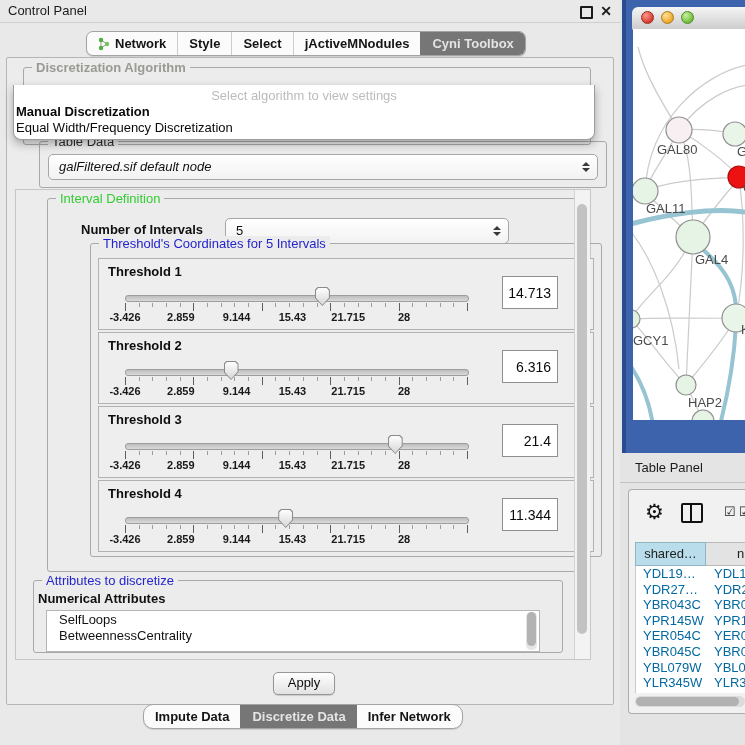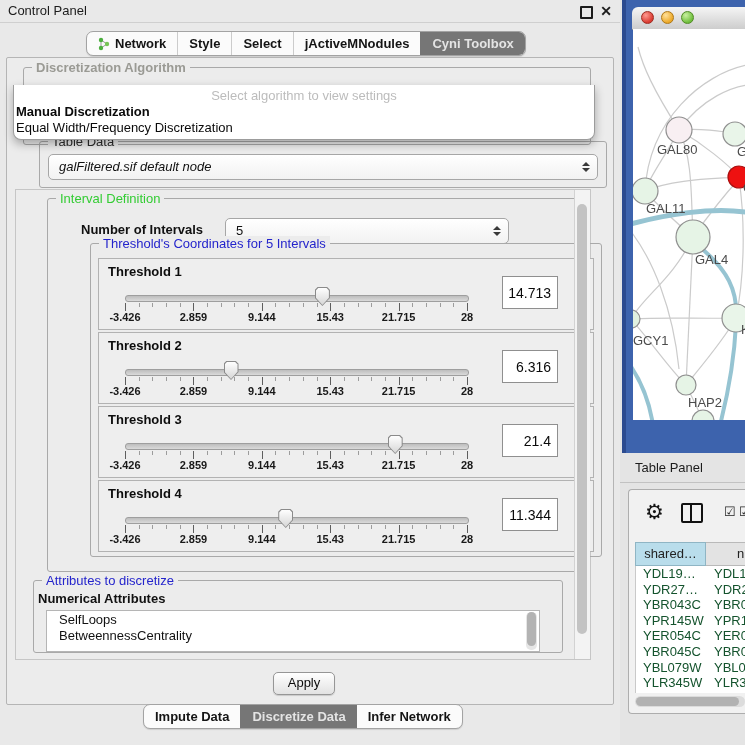"-3.426" .tick-labels { width: 342px -> 279px }
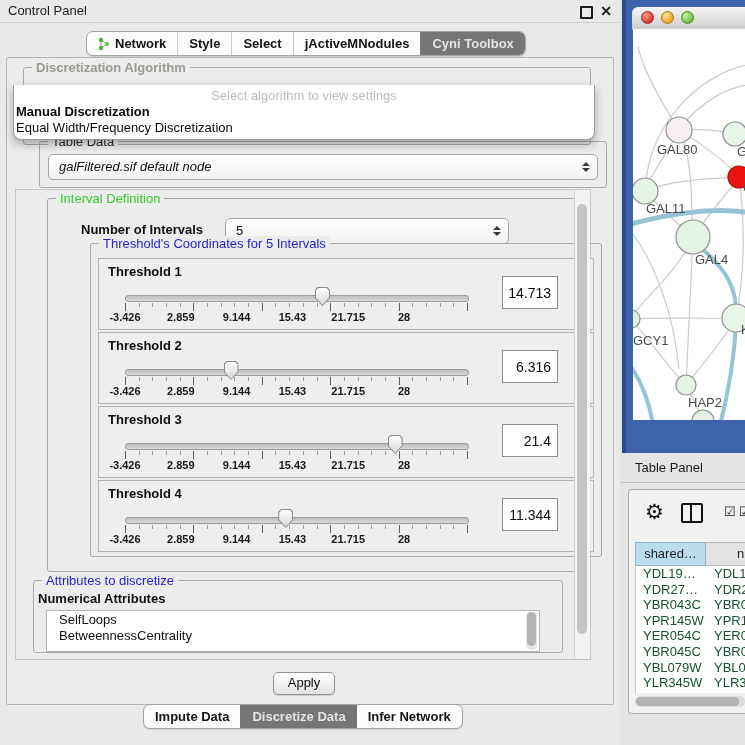"YDL19…" .trow { color: #14532d -> #0369a1 }
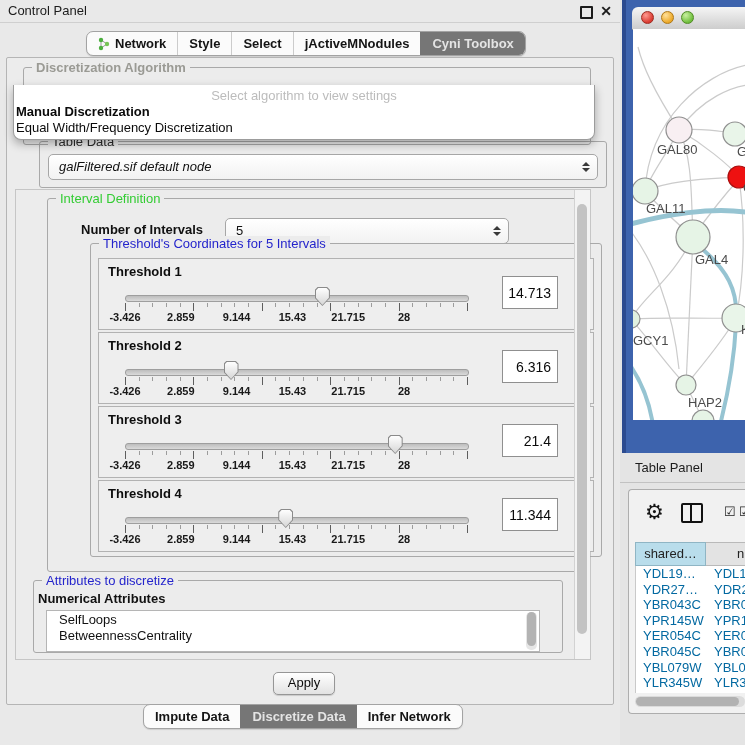"Impute Data" #bottom-tabs { border-radius: none -> 10px }
